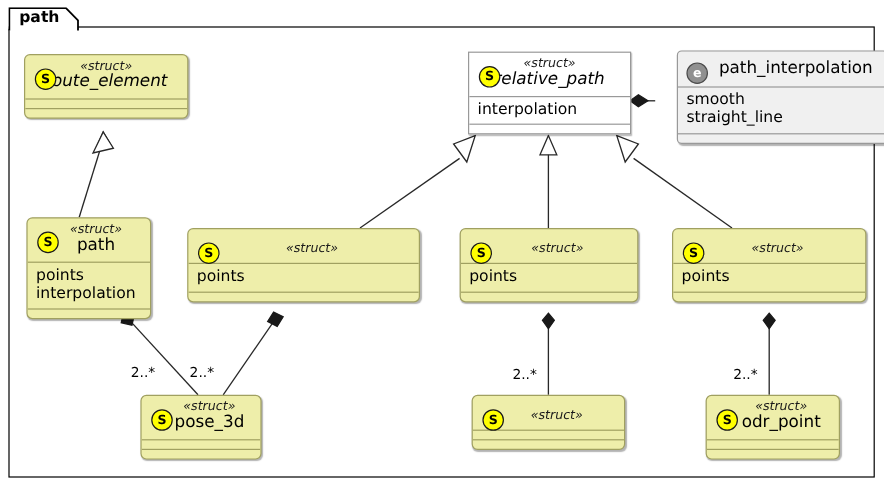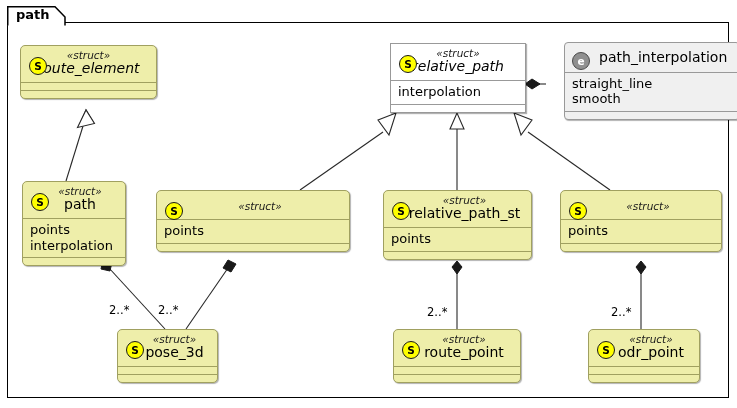"straight_line" span.attr { order: before "smooth" -> after "smooth" }
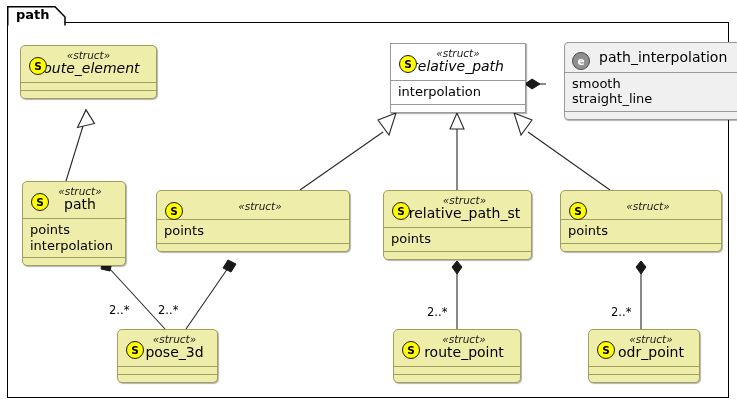"relative_path_st" span.cname { html: <span>relative_path_st</span> -> none }
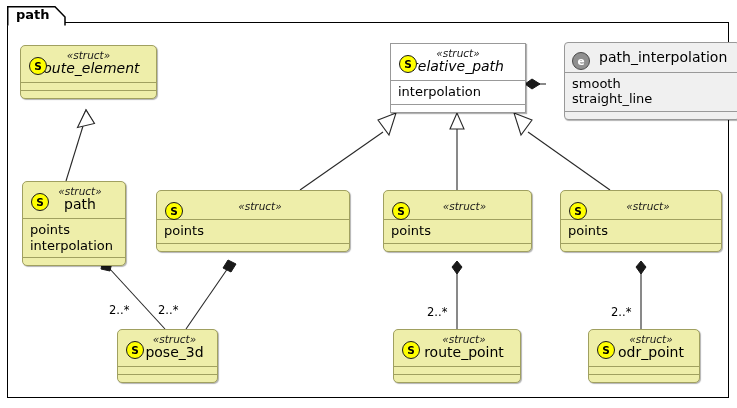"route_point" span.cname { html: <span>route_point</span> -> none }
